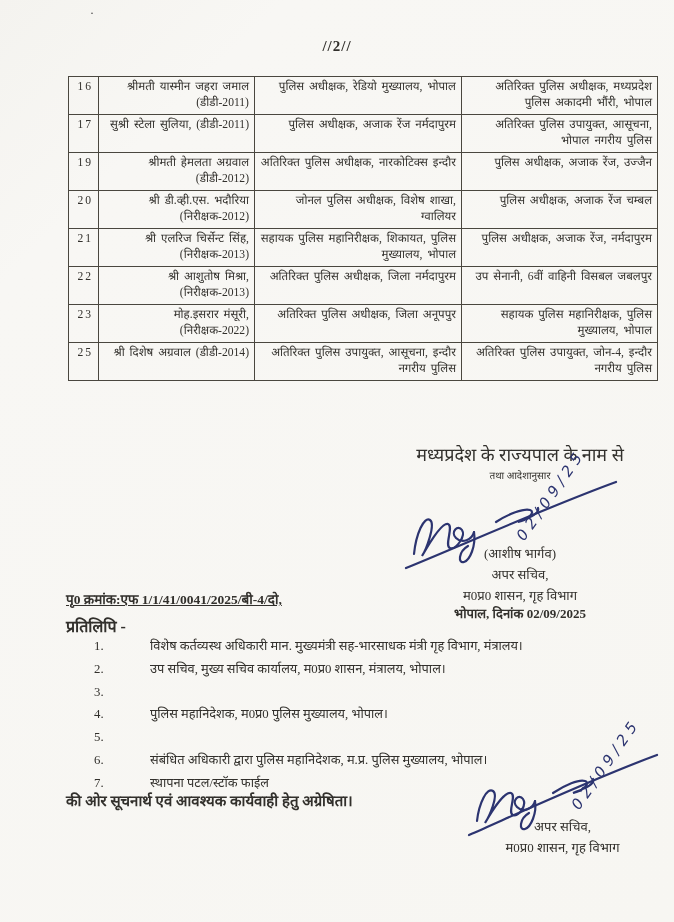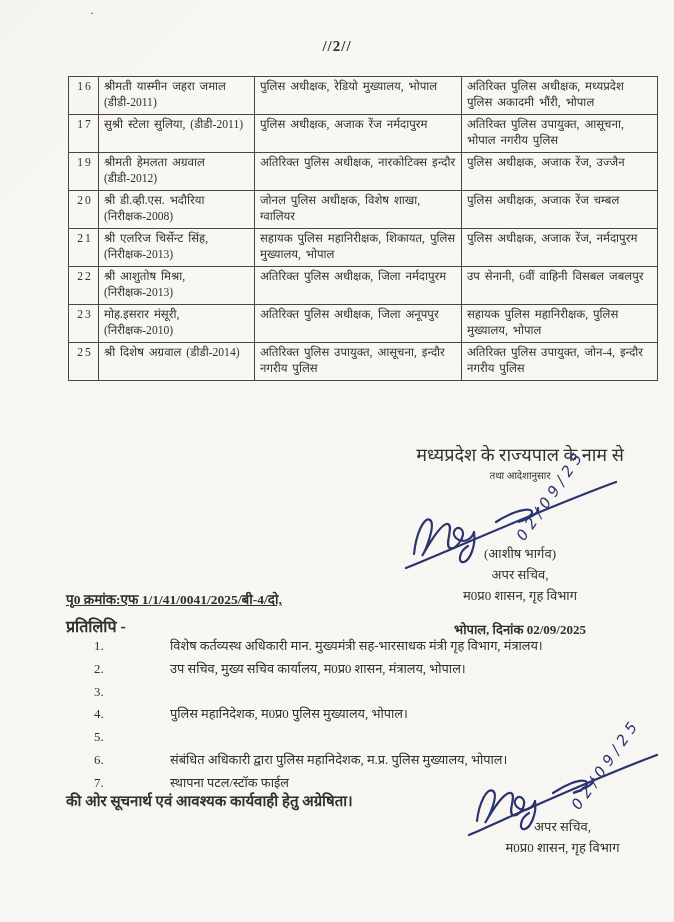"16" td.c-sn { text-align: center -> right }
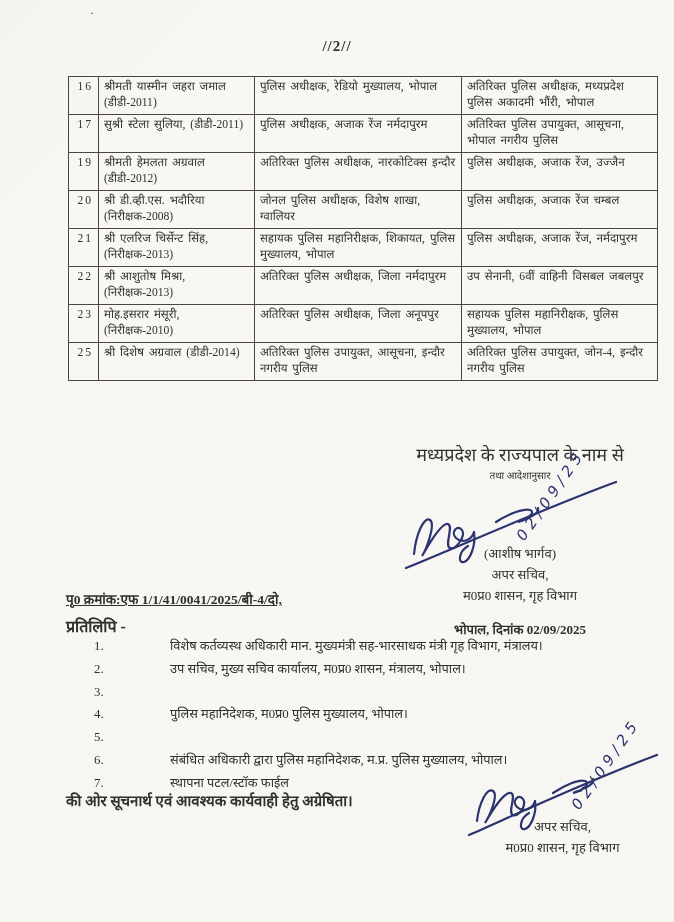"श्रीमती यास्मीन जहरा जमाल (डीडी-2011)" .order-table td { text-align: none -> right }
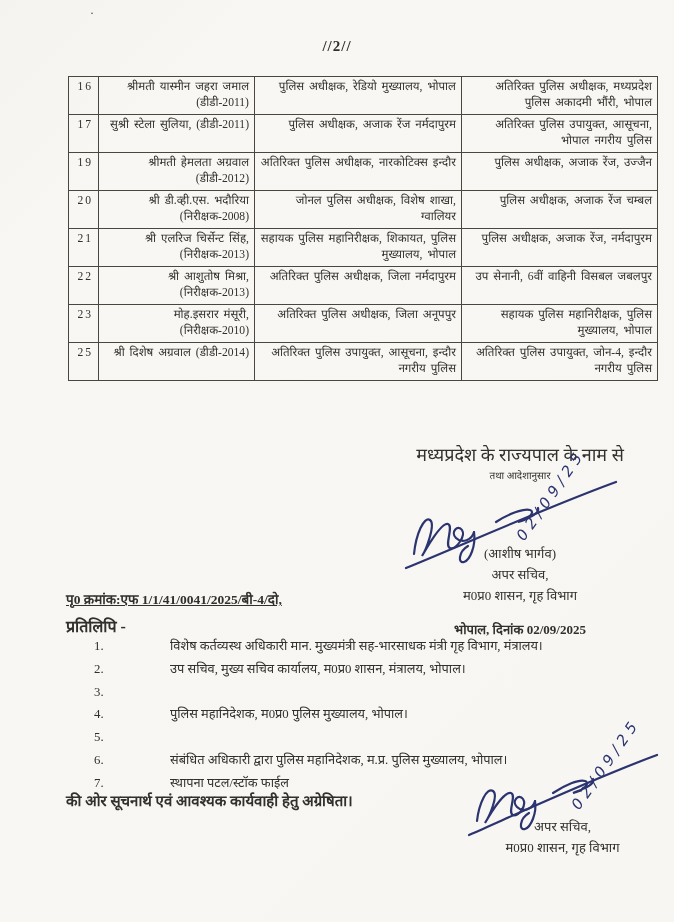"श्री डी.व्ही.एस. भदौरिया (निरीक्षक-2008)" td { text: निरीक्षक-2008 -> निरीक्षक-2012 }
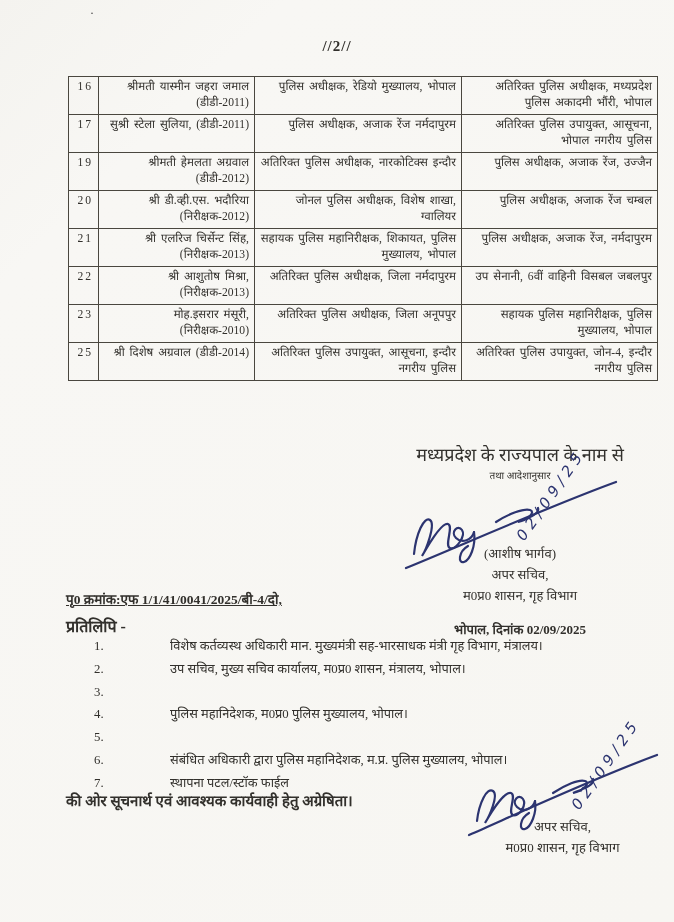"मोह.इसरार मंसूरी, (निरीक्षक-2010)" td { text: निरीक्षक-2010 -> निरीक्षक-2022 }
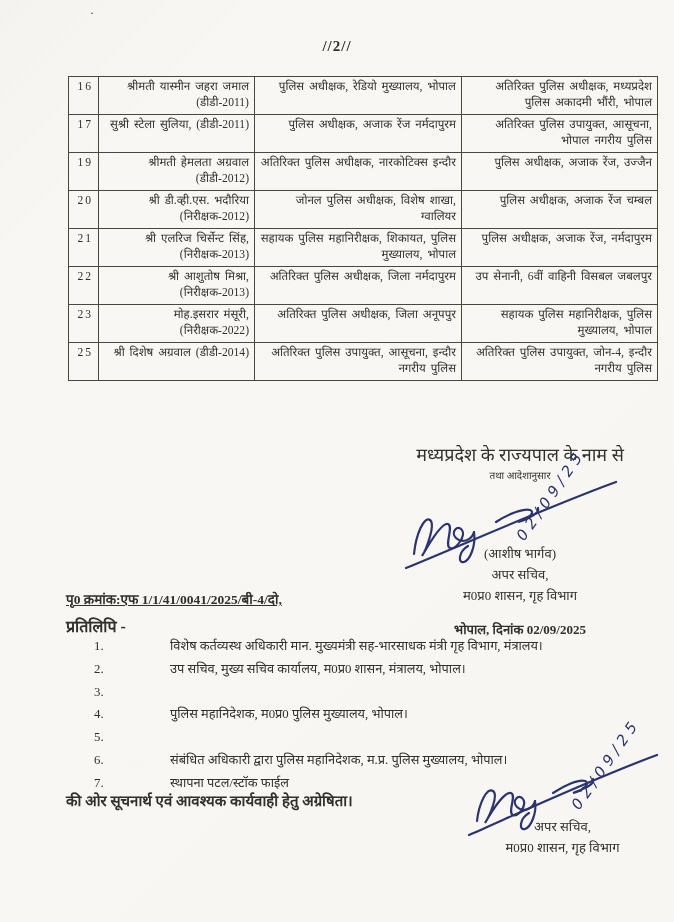"भोपाल, दिनांक 02/09/2025" .auth .placedate { margin-top: 16px -> 0 }
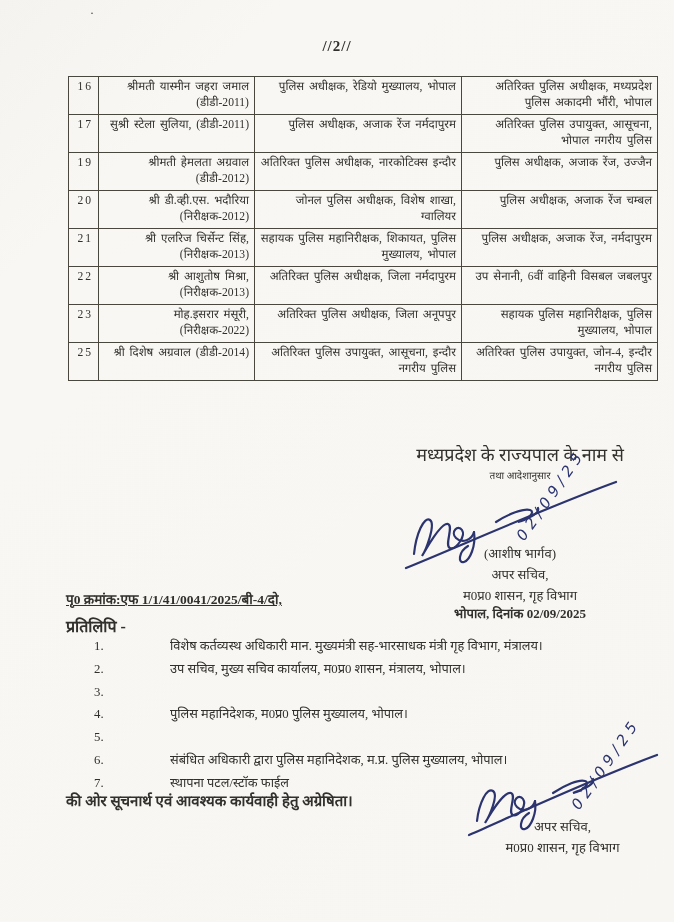"विशेष कर्तव्यस्थ अधिकारी मान." .copy-item .txt { margin-left: 48px -> 28px }
